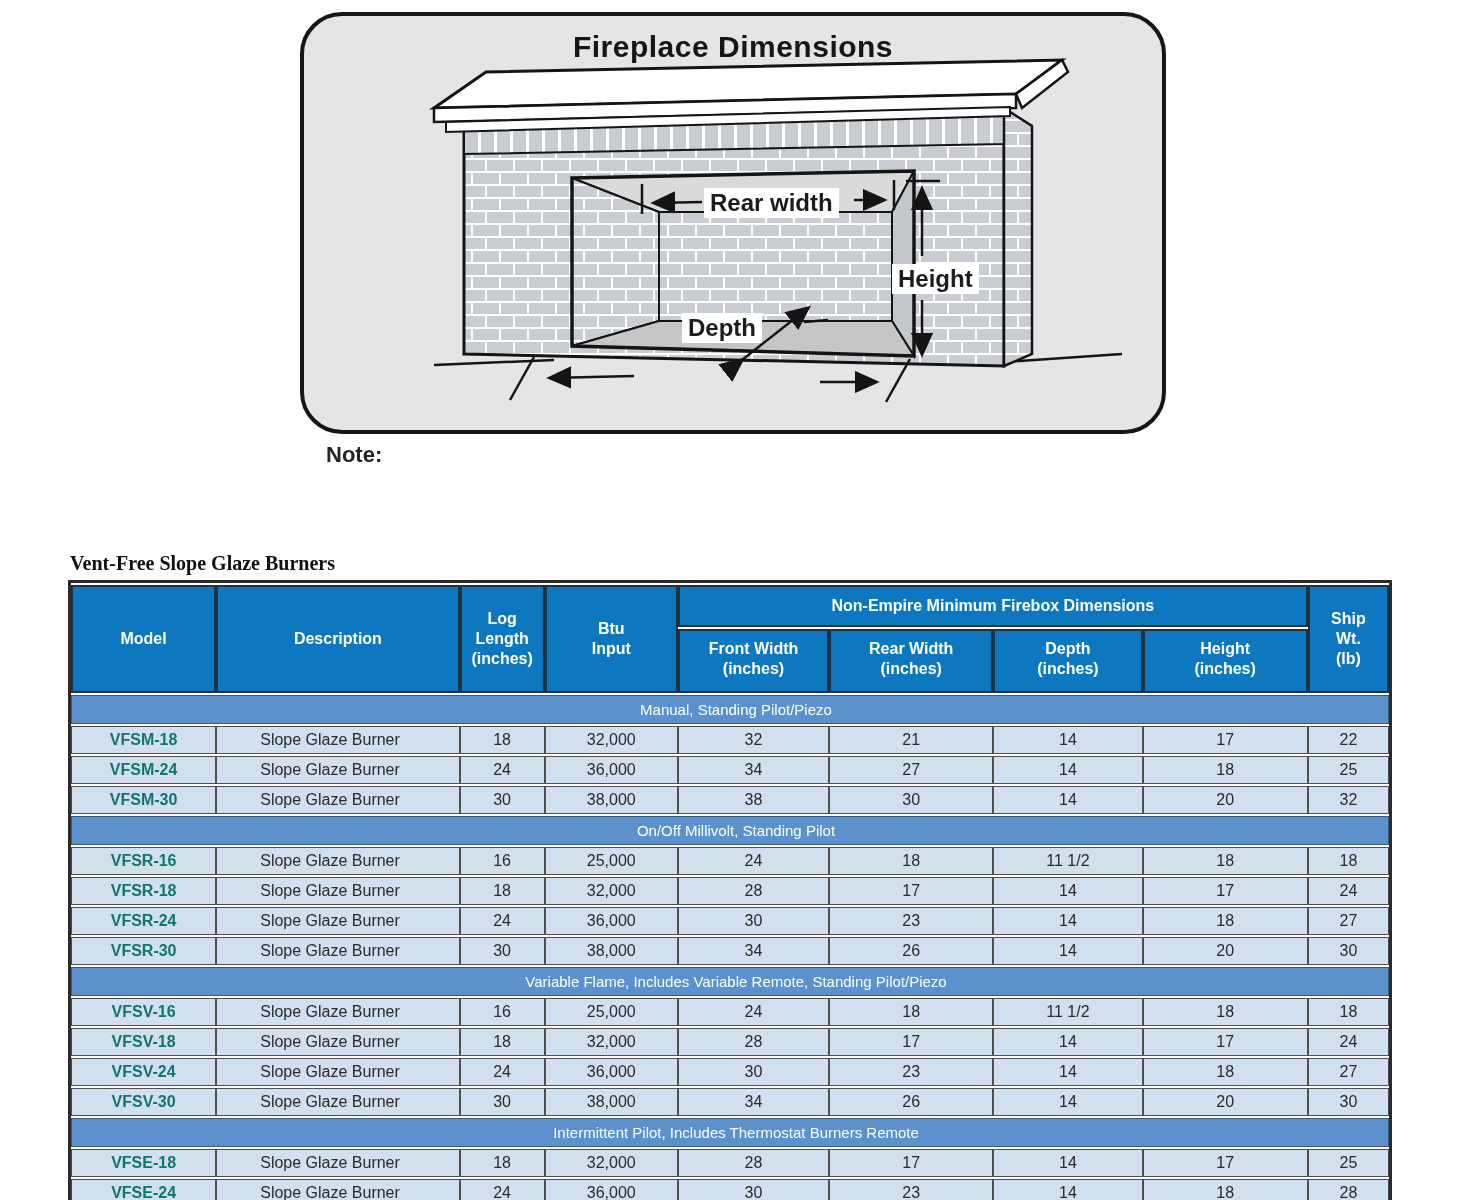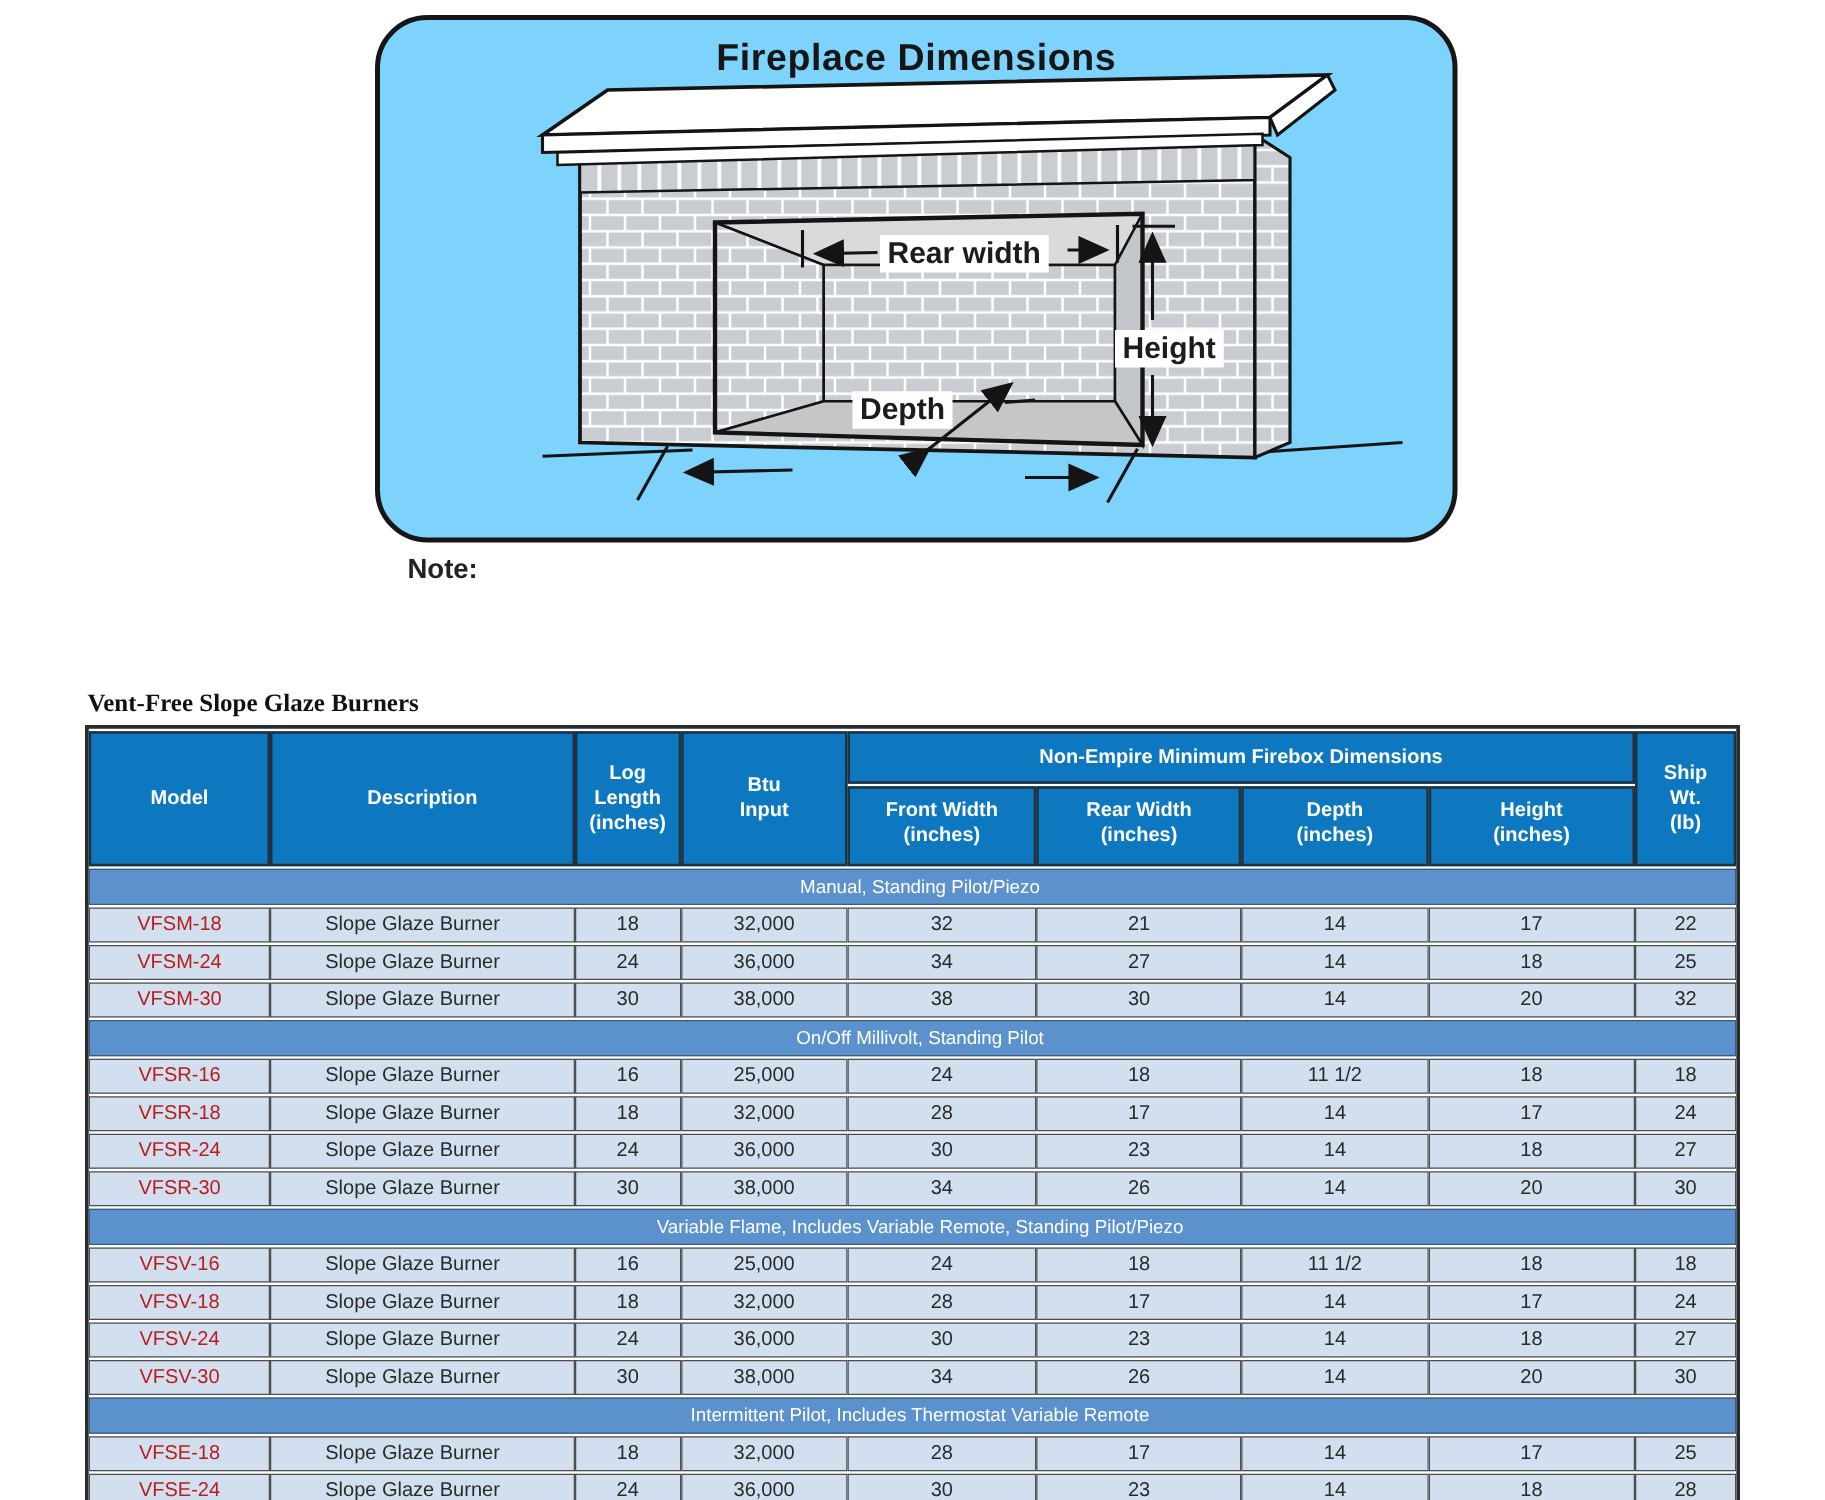"Fireplace Dimensions" .diagram-box { background: #7dd3fc -> #e5e5e5 }
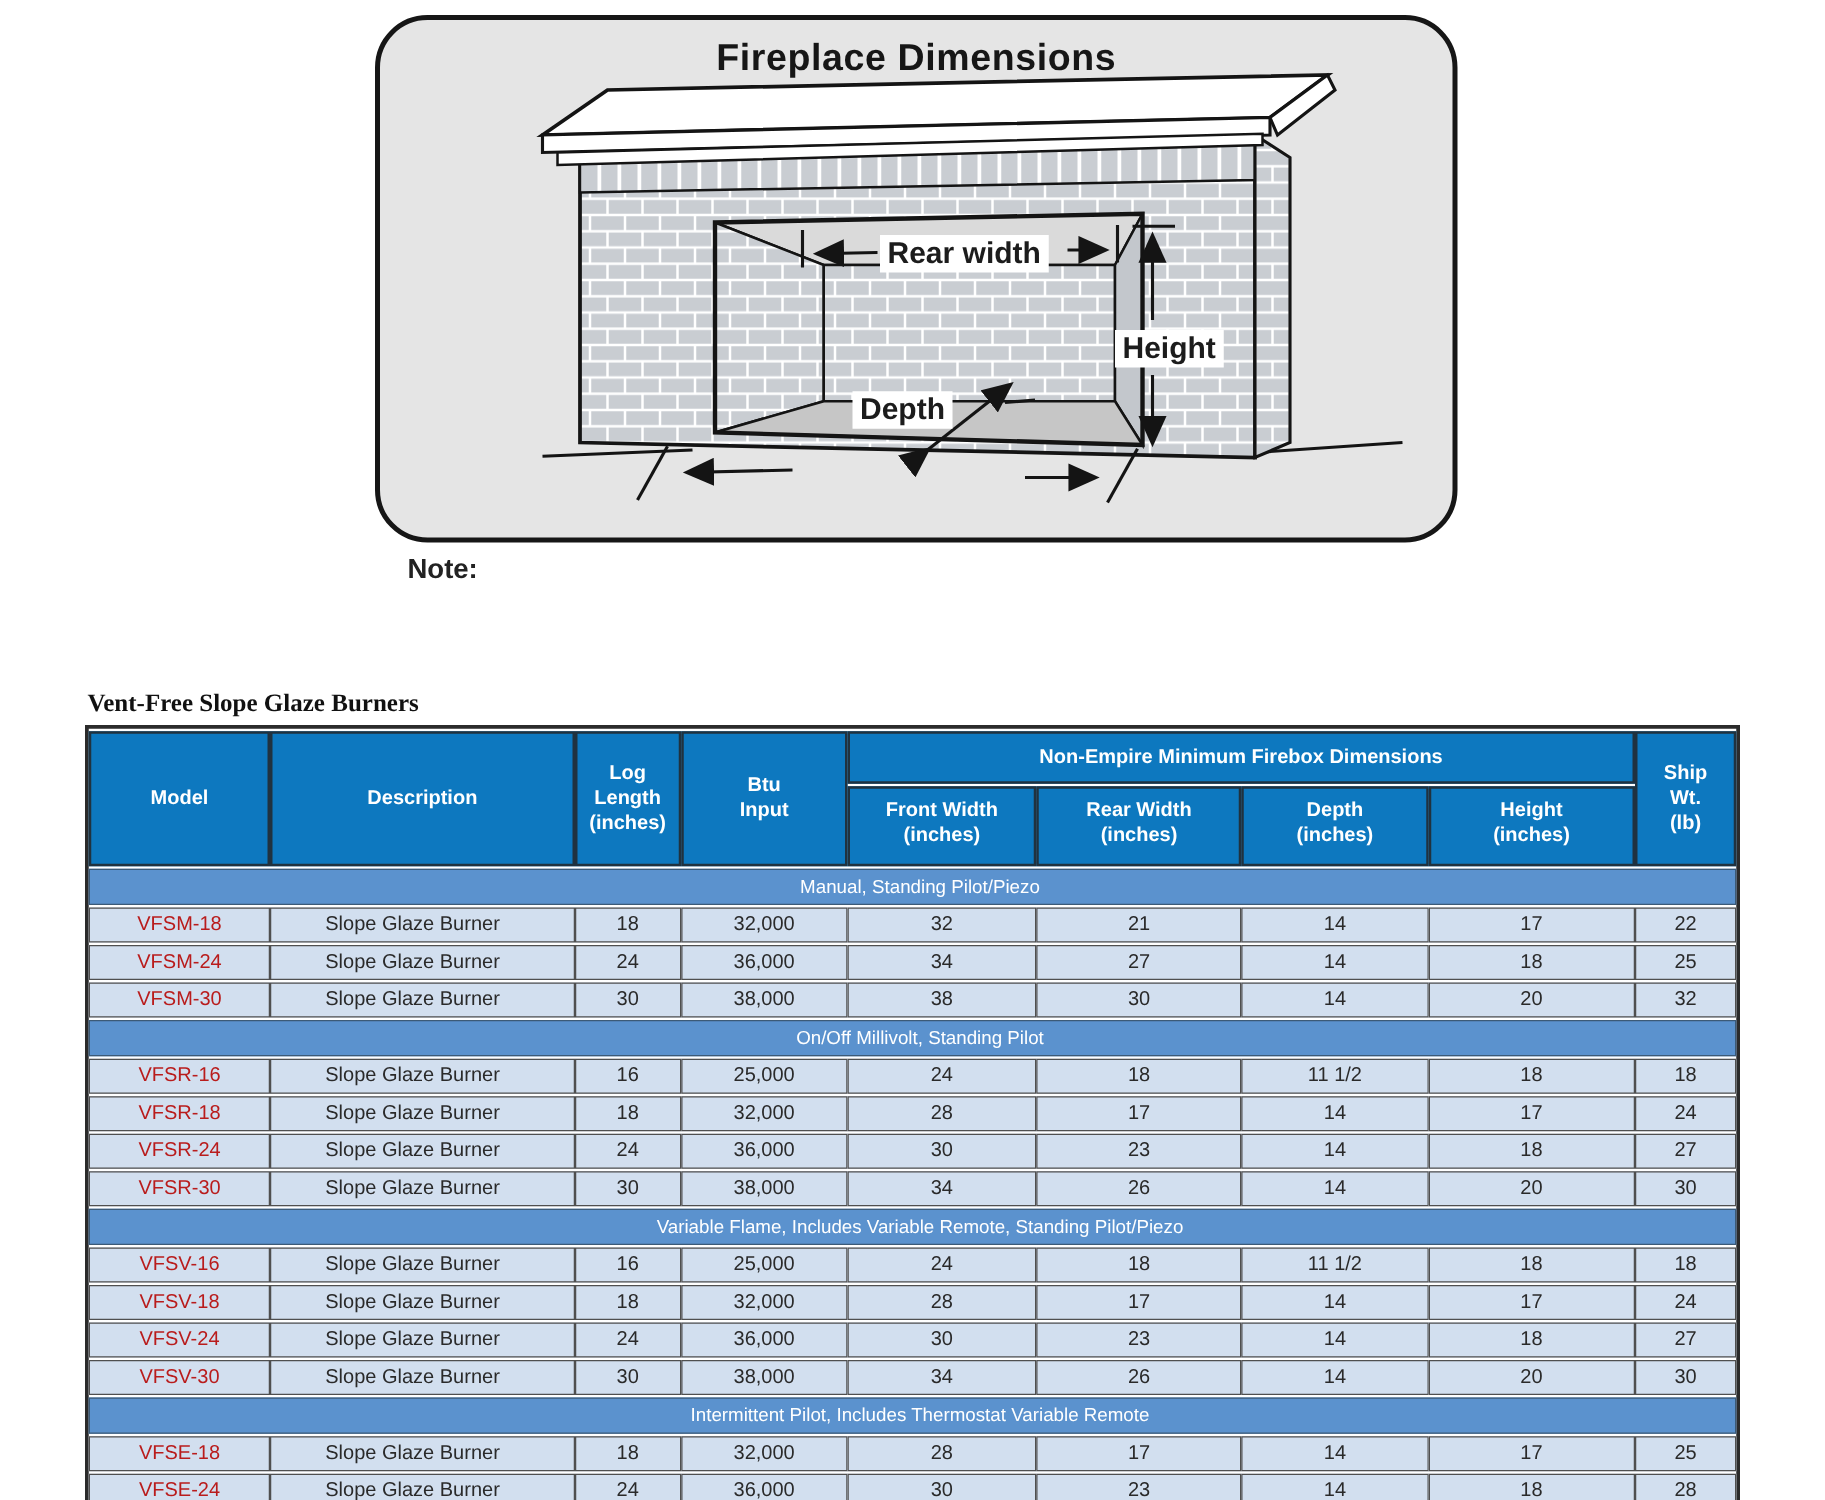"VFSM-18" .data-row td.model-cell { color: #b91c1c -> #0f766e; font-weight: normal -> bold }
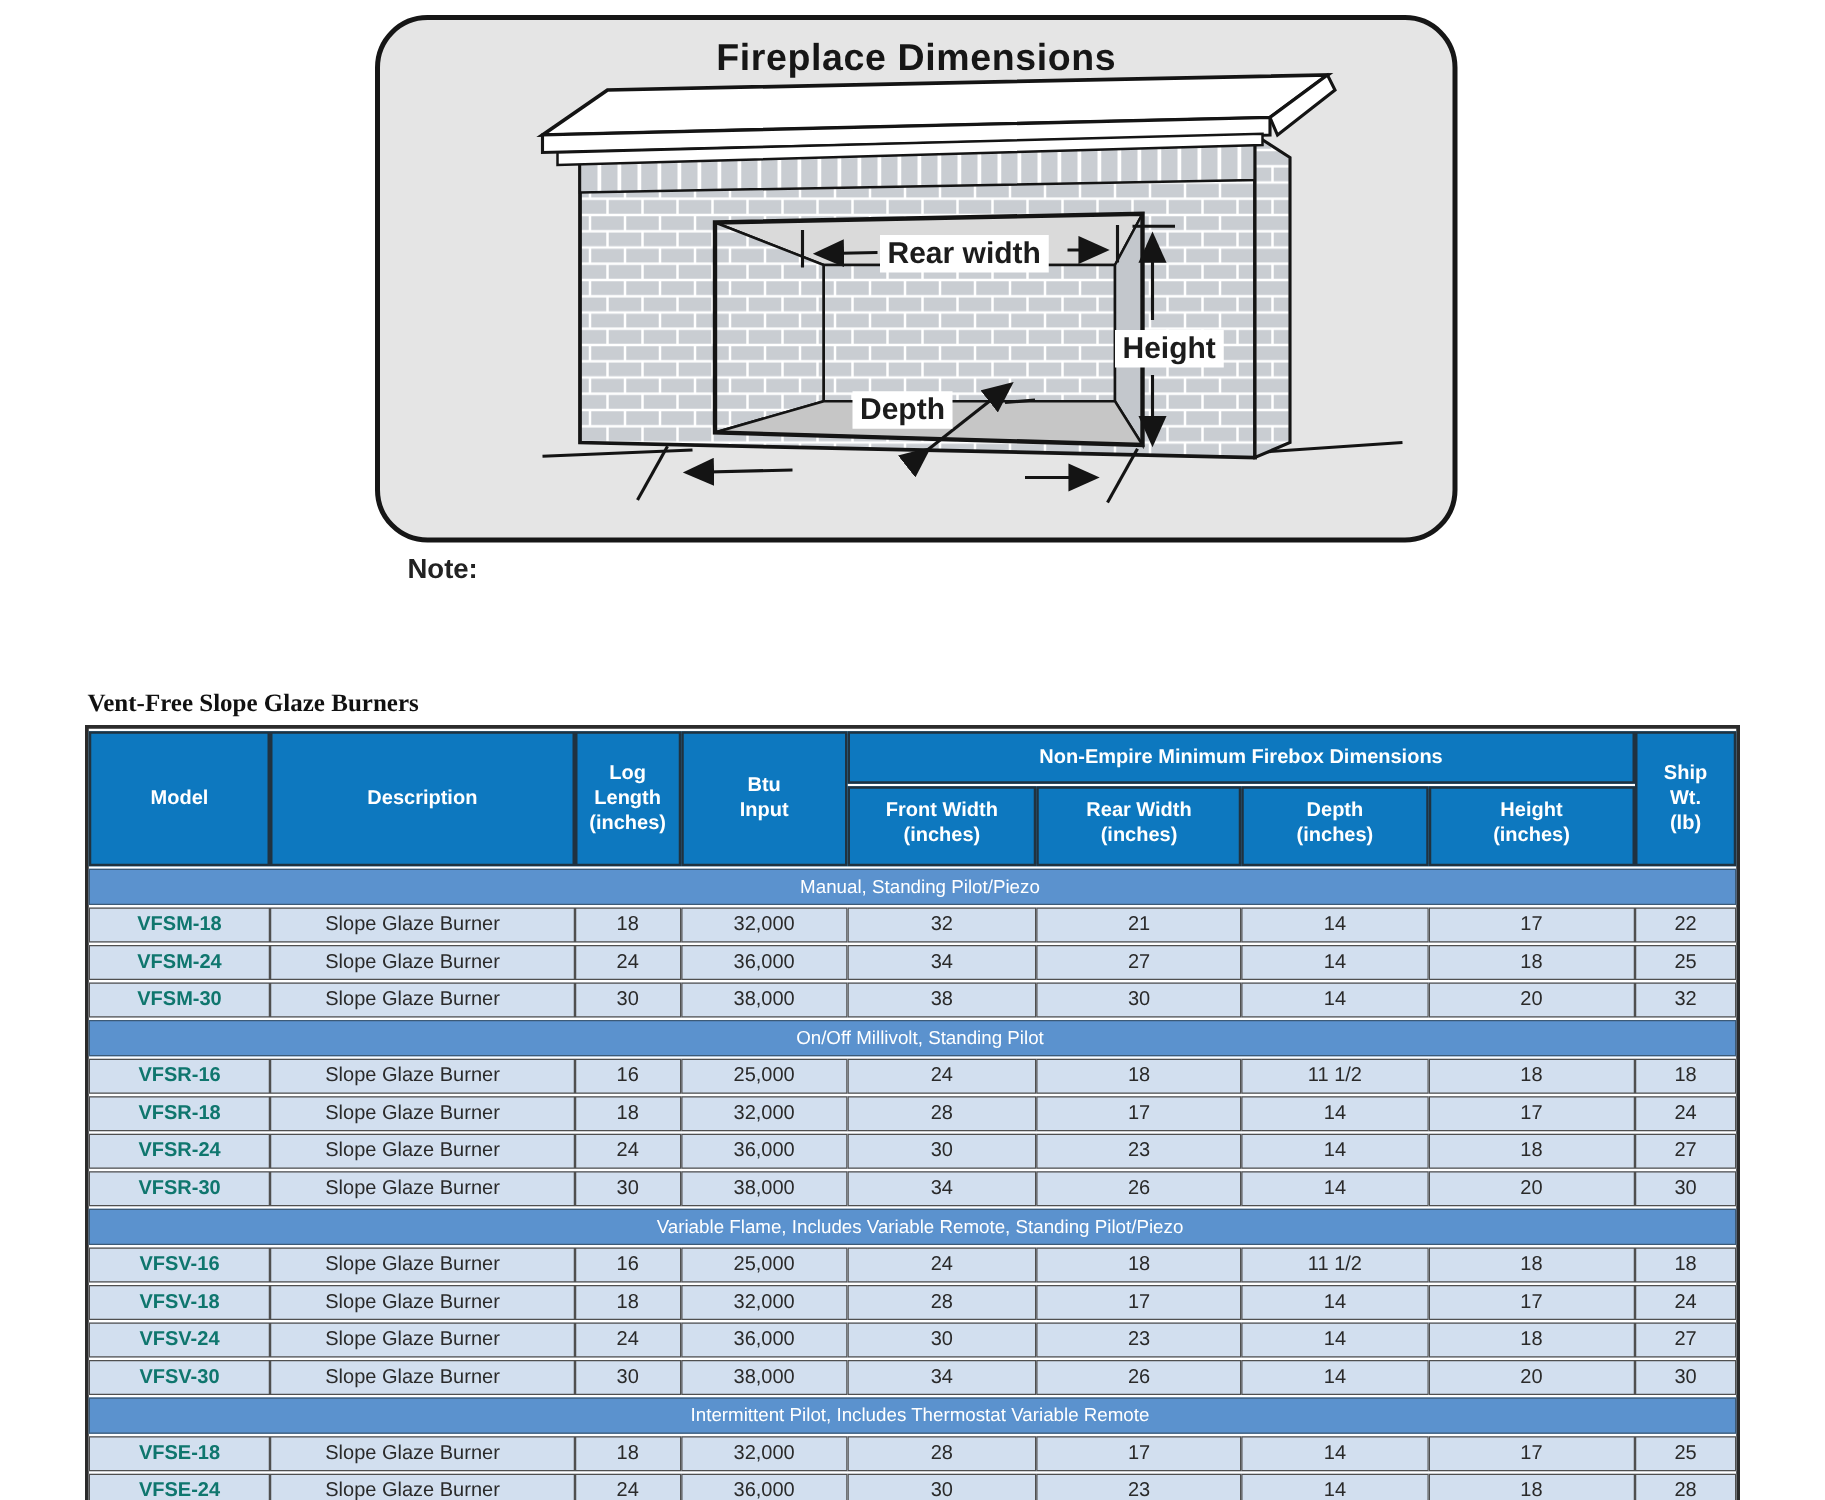"Intermittent Pilot, Includes Thermostat" td { text: Variable -> Burners }
